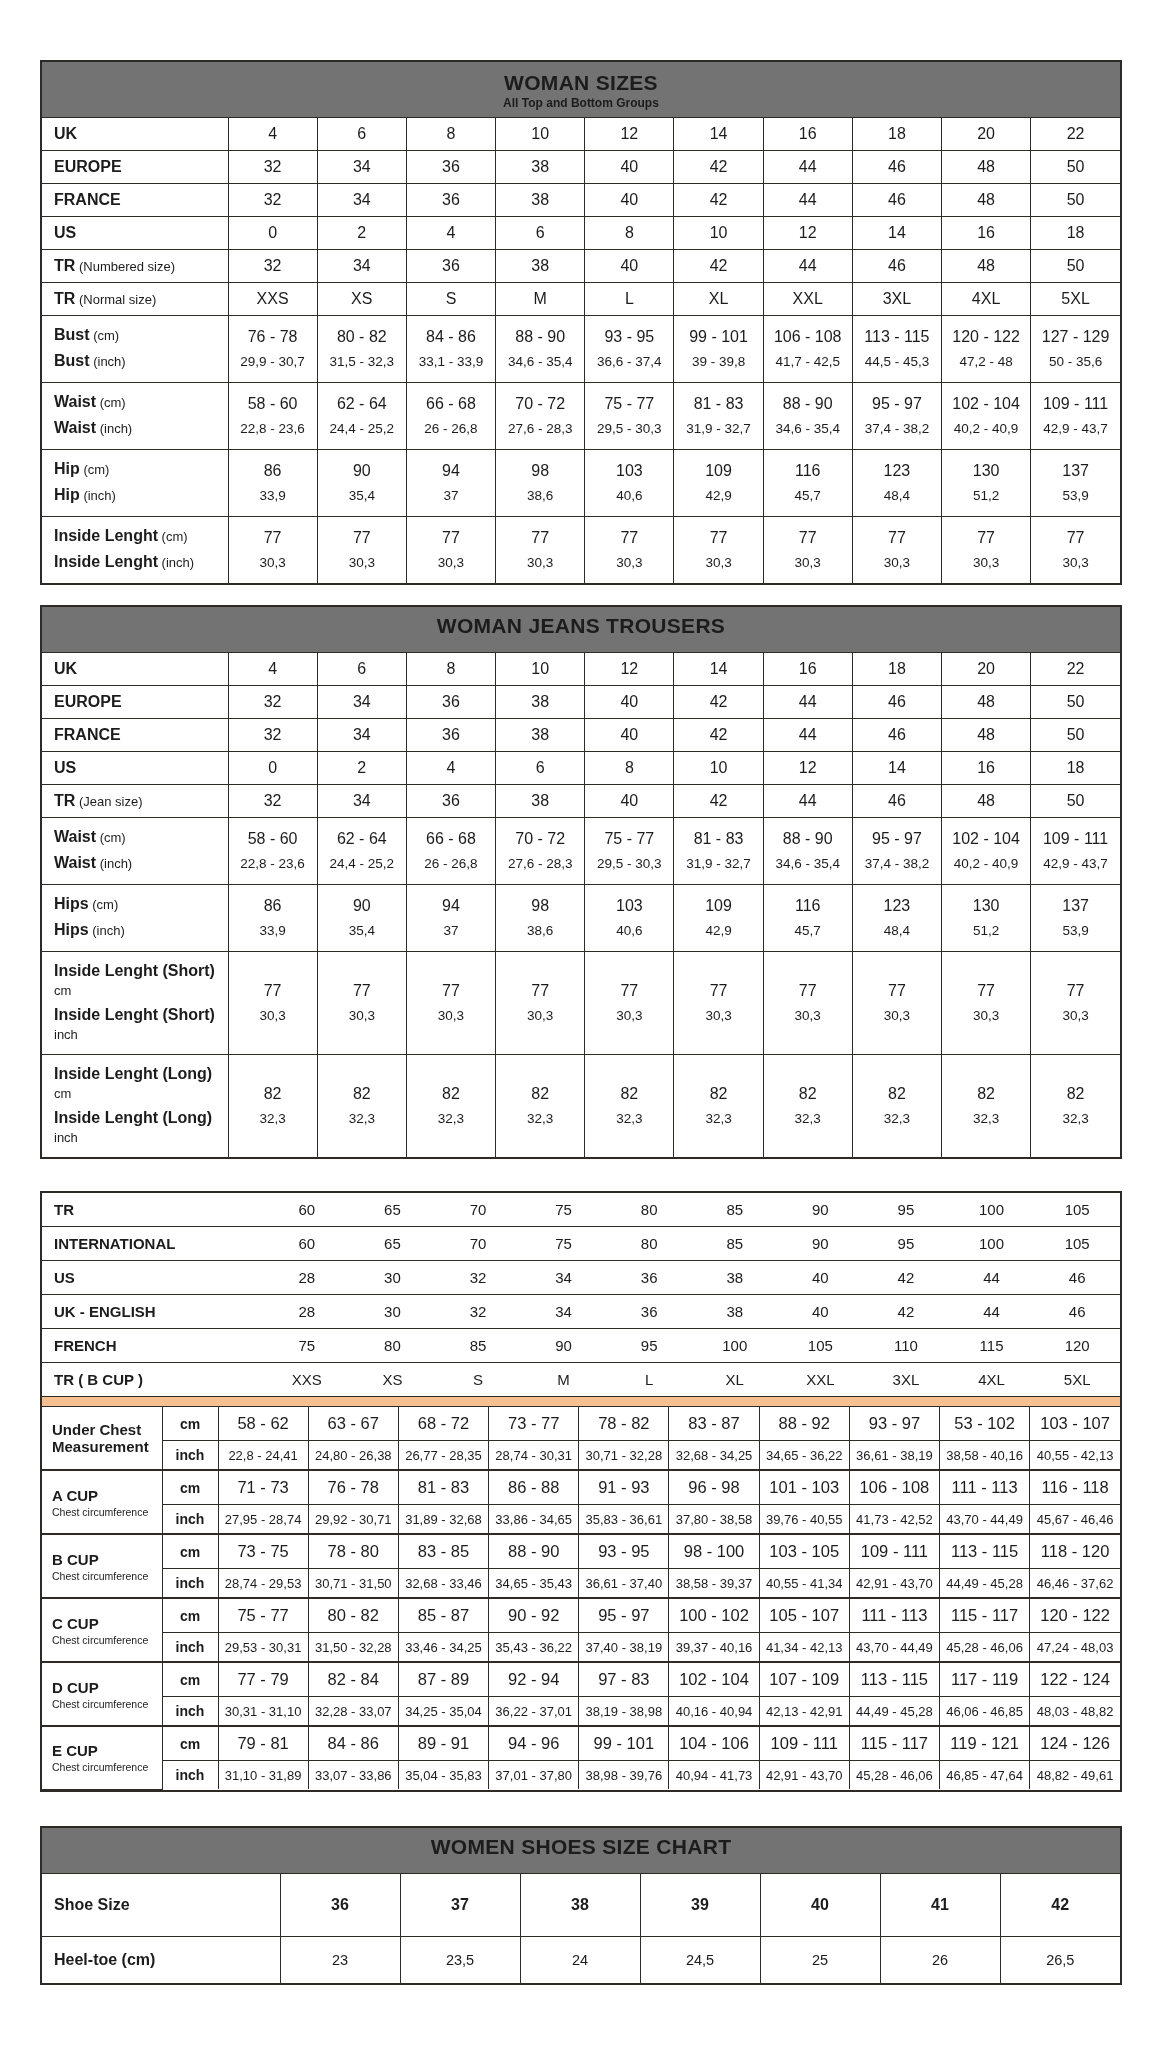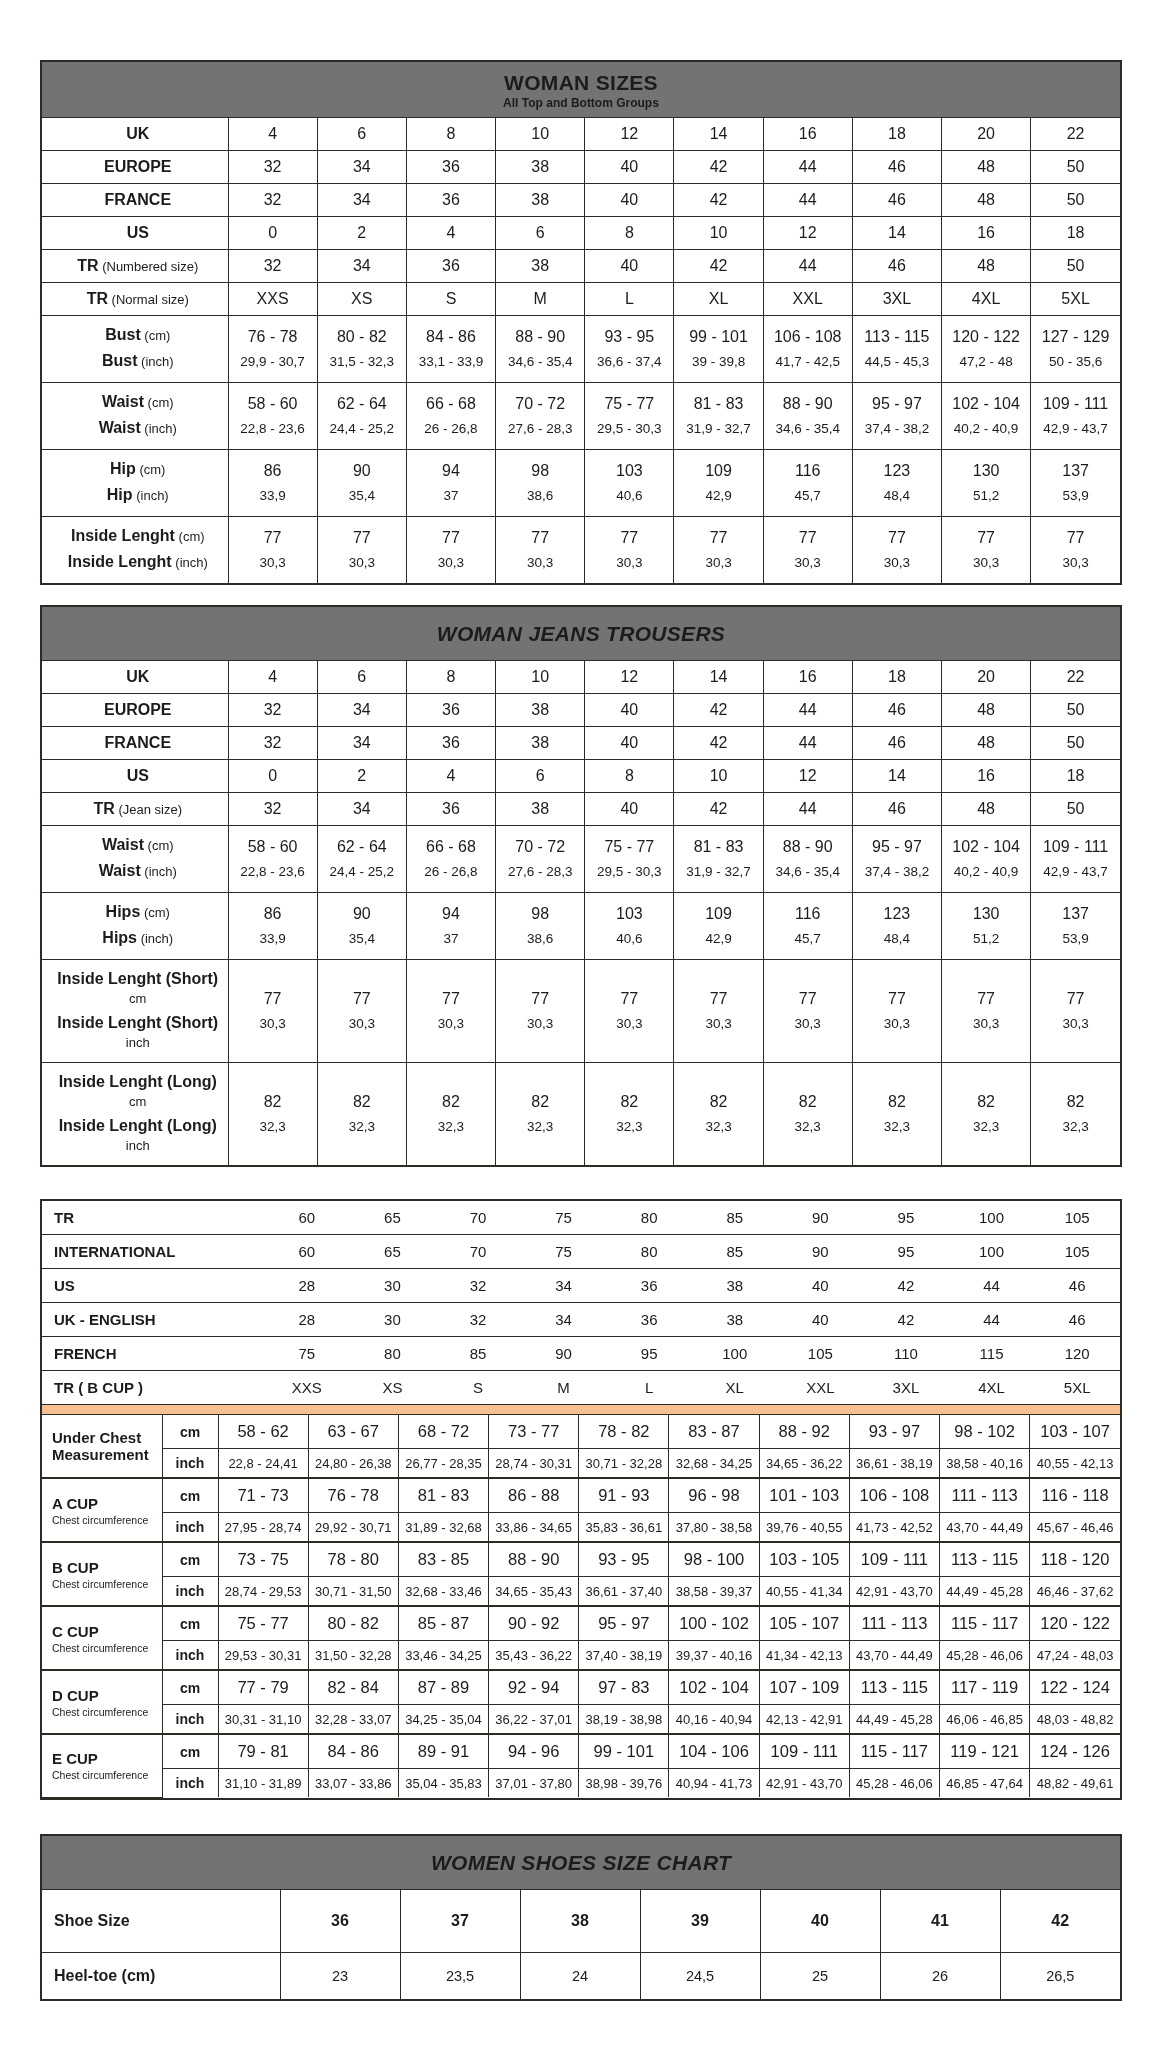"UK" .size-table tr td:first-child { text-align: center -> none }
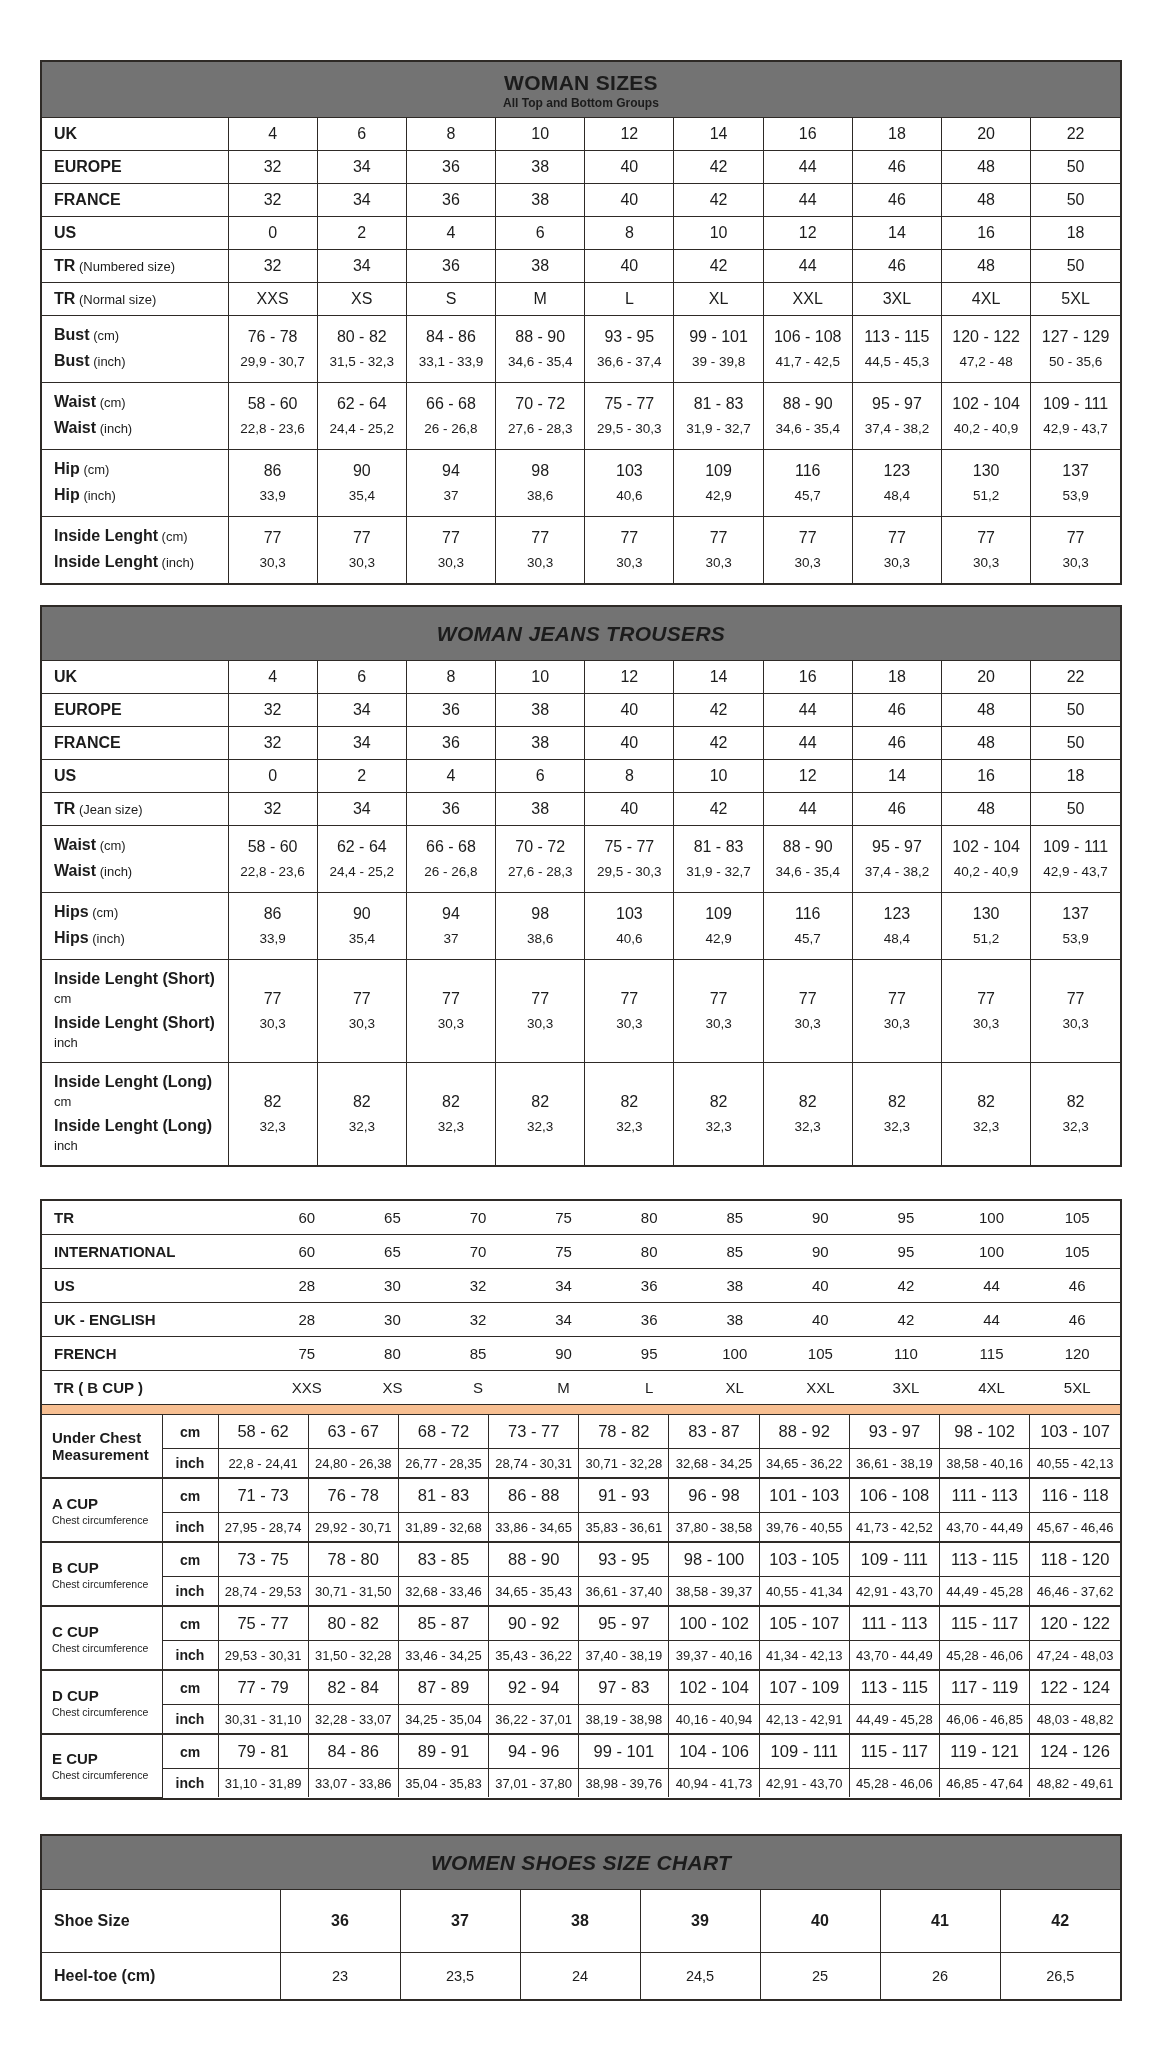"WOMAN JEANS TROUSERS" .thead.single { font-style: italic -> none; padding: 15px 0 14px -> 7px 0 14px }
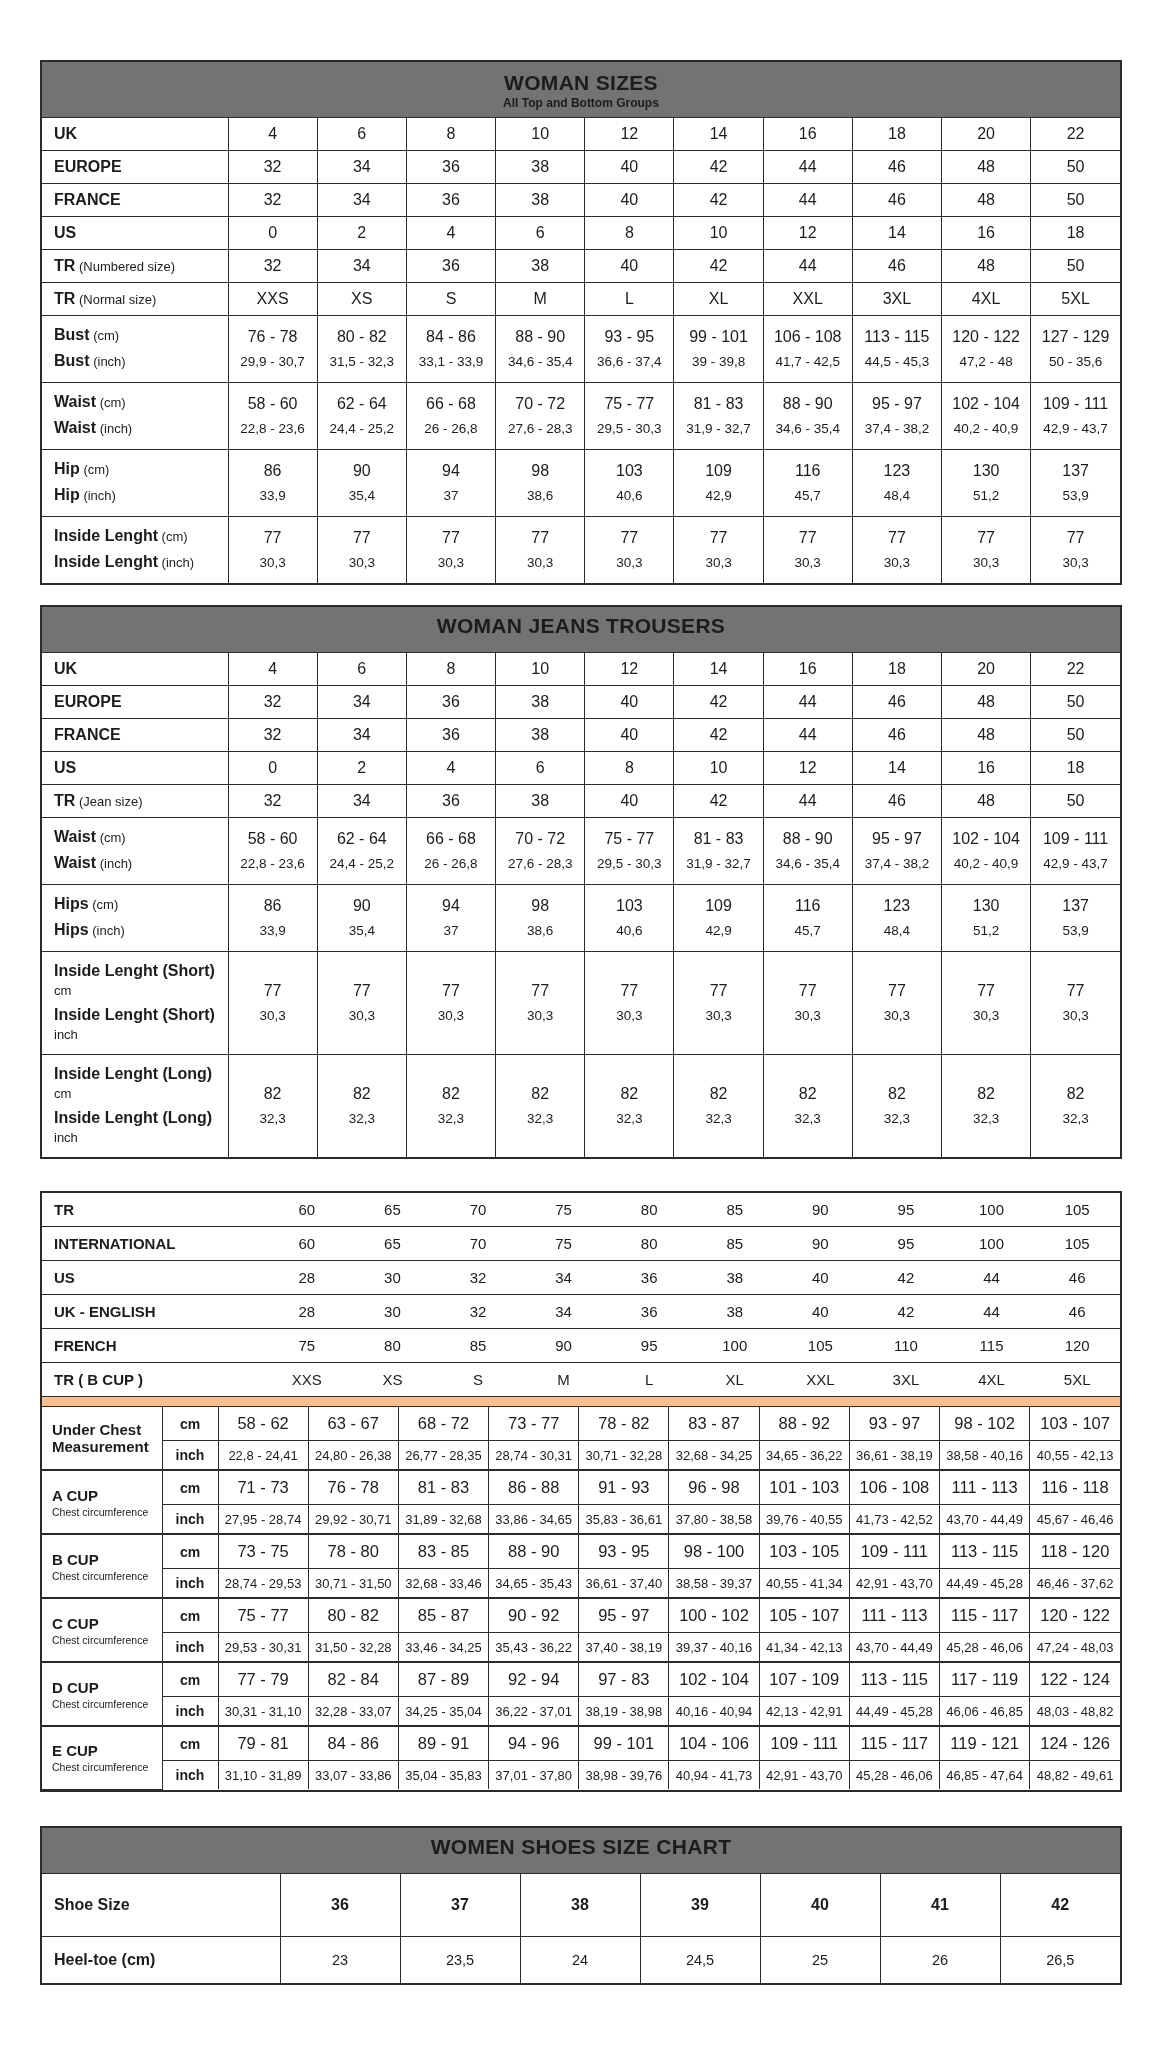"98 - 102" td.v { text: 98 -> 53 }
